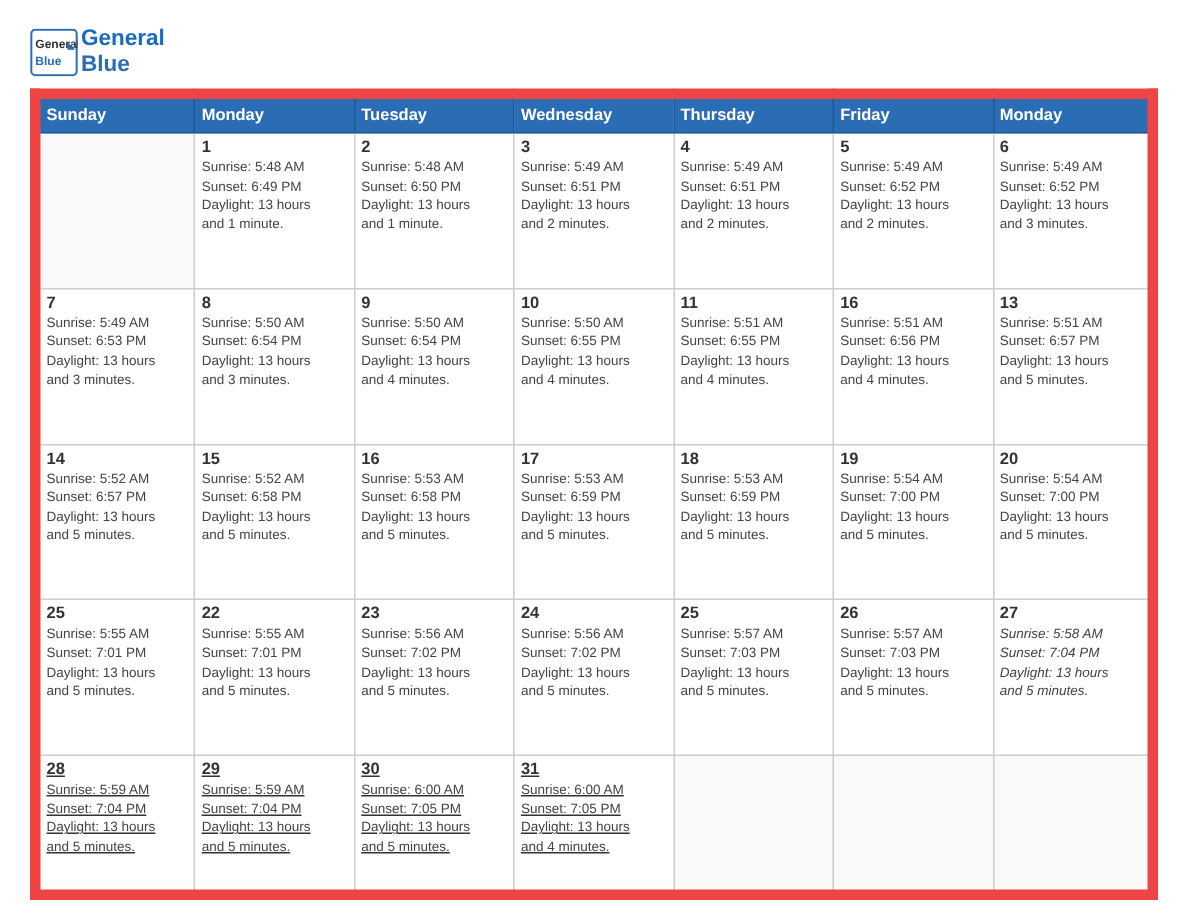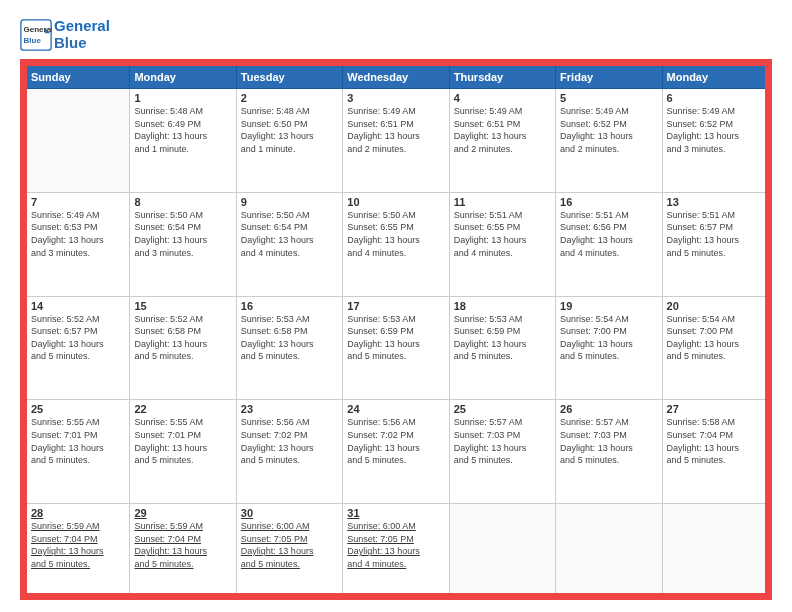"Sunrise: 5:58 AM" div.day-info { font-style: none -> italic }
